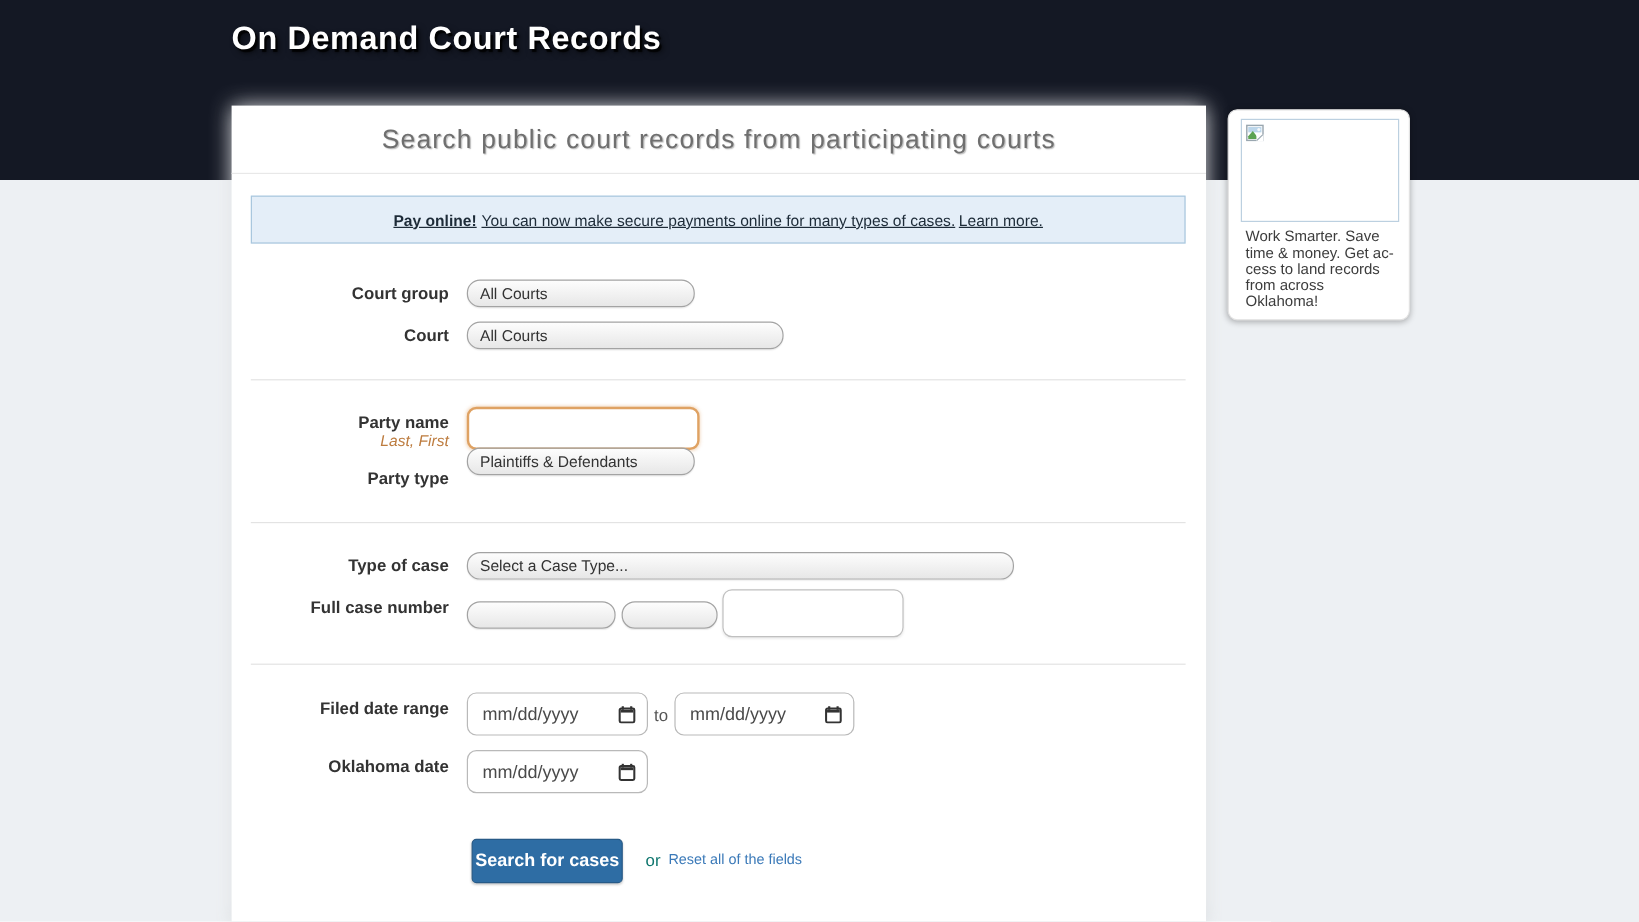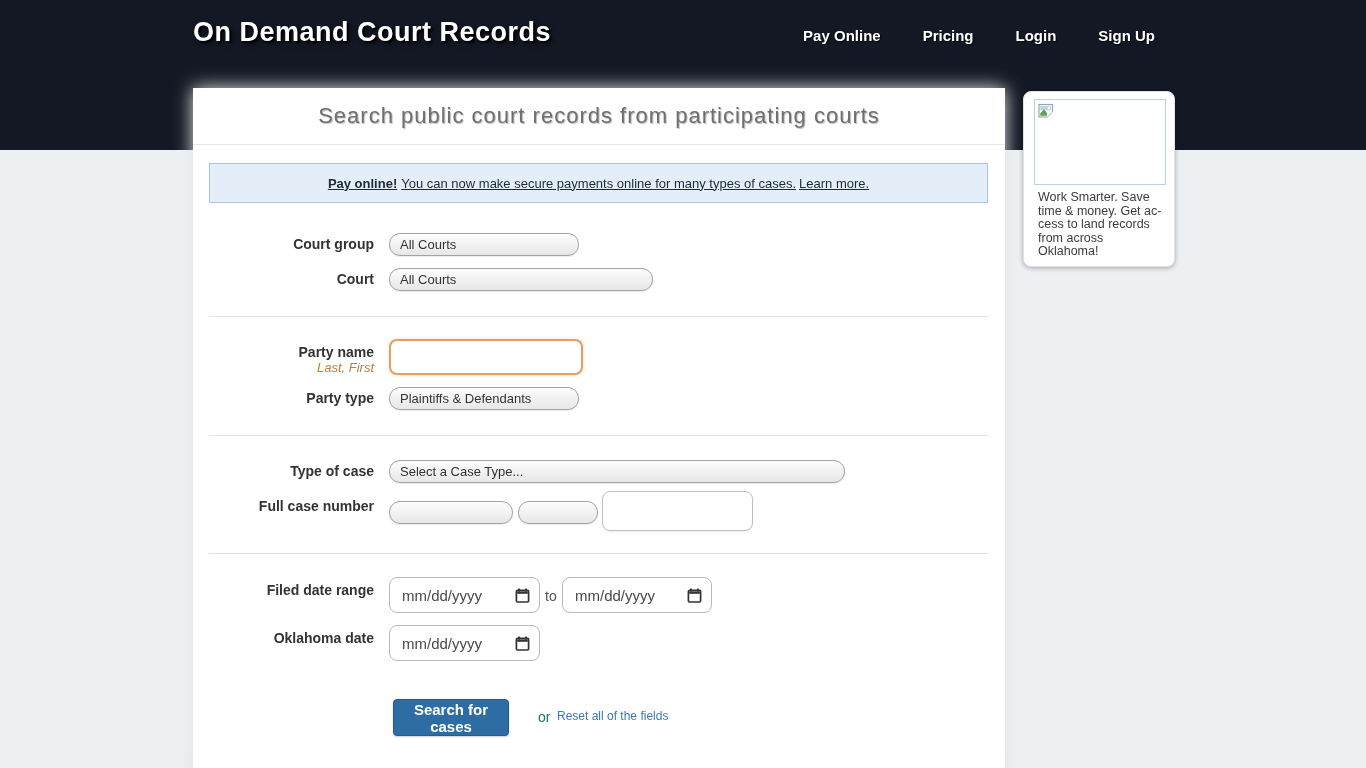"Pay Online" div.nav { html: <div> <span>Pay Online</span> <span>Pricing</span> <span>Login</span> <span>Sign Up</span> </div> -> none }
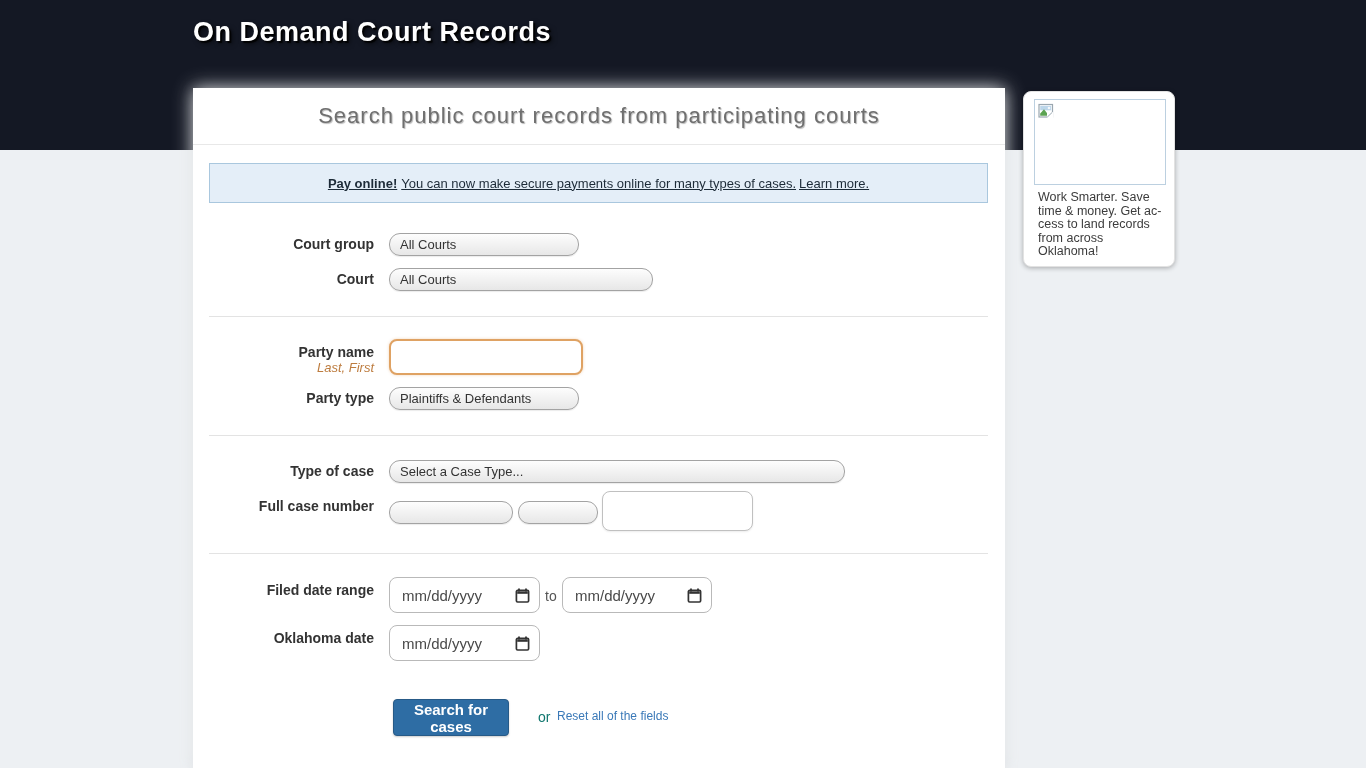"Plaintiffs & Defendants" div.sel { top: 299px -> 285px }
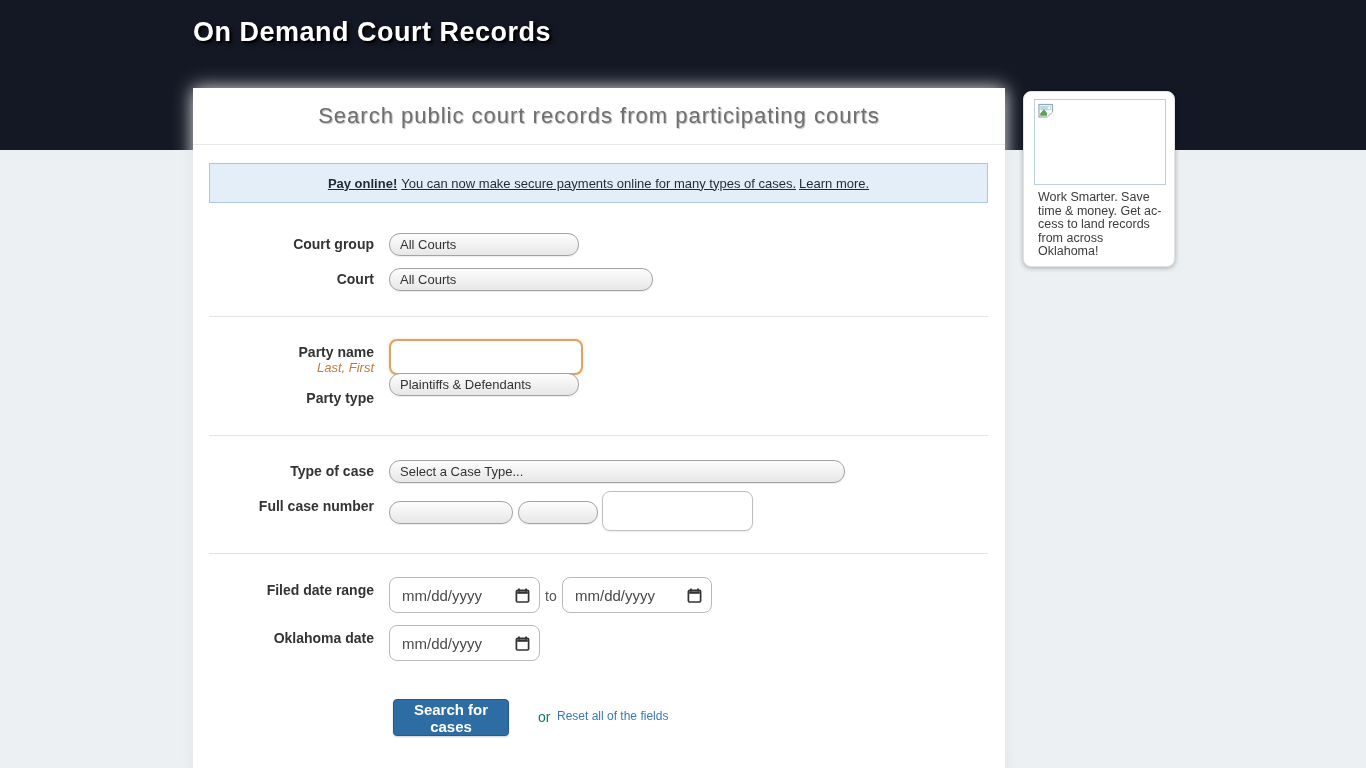"Search for cases" .search-btn { width: 116px -> 126px }
